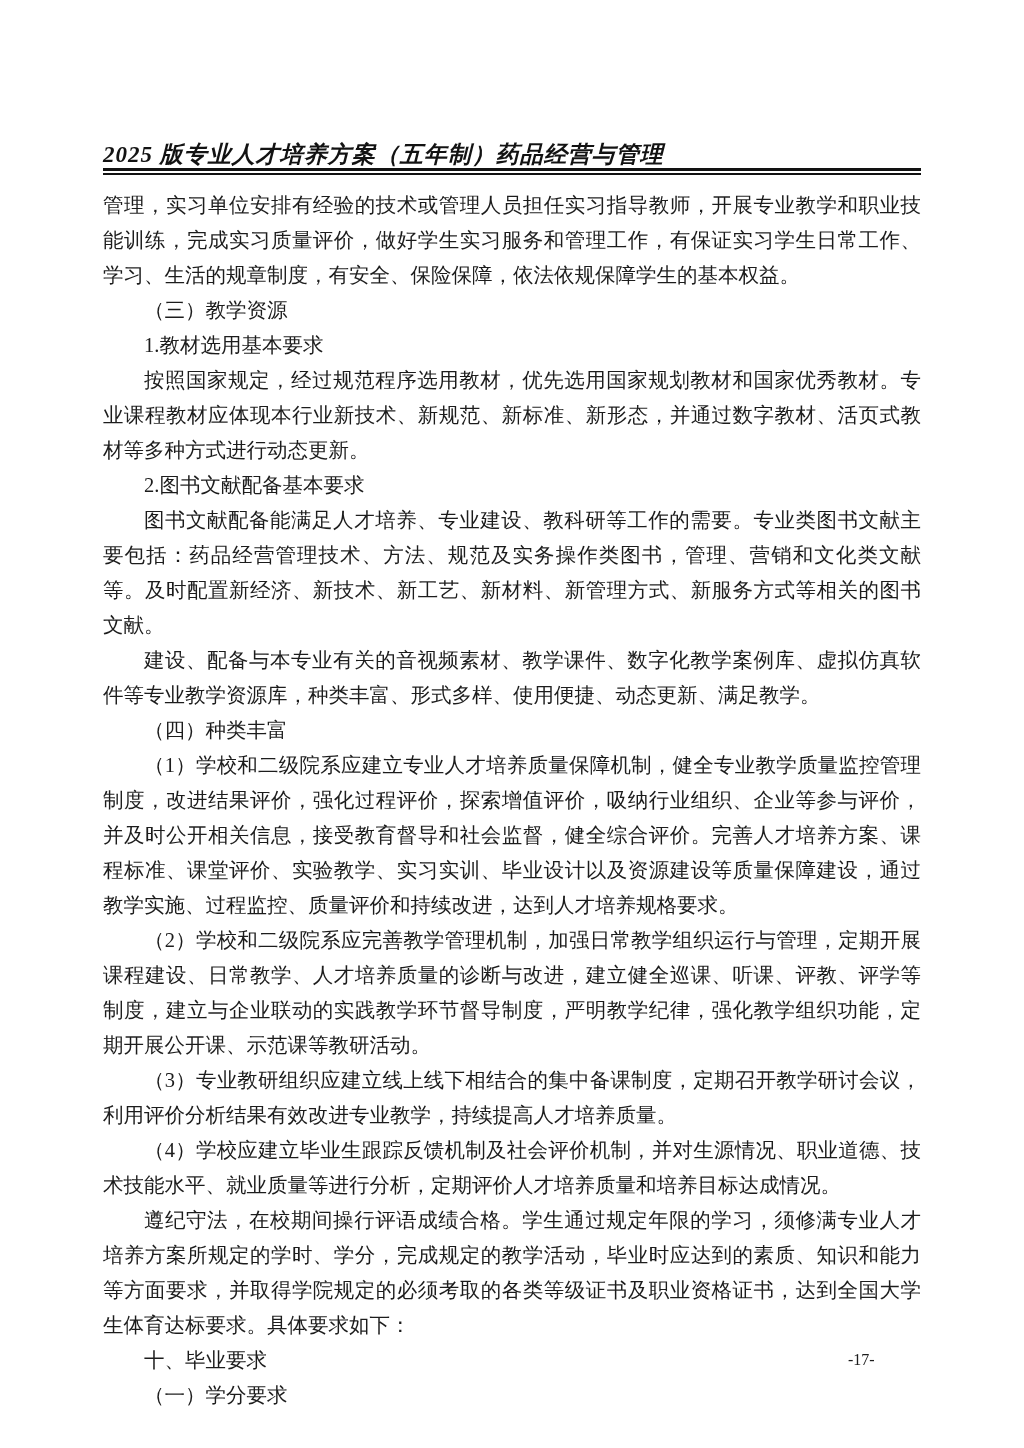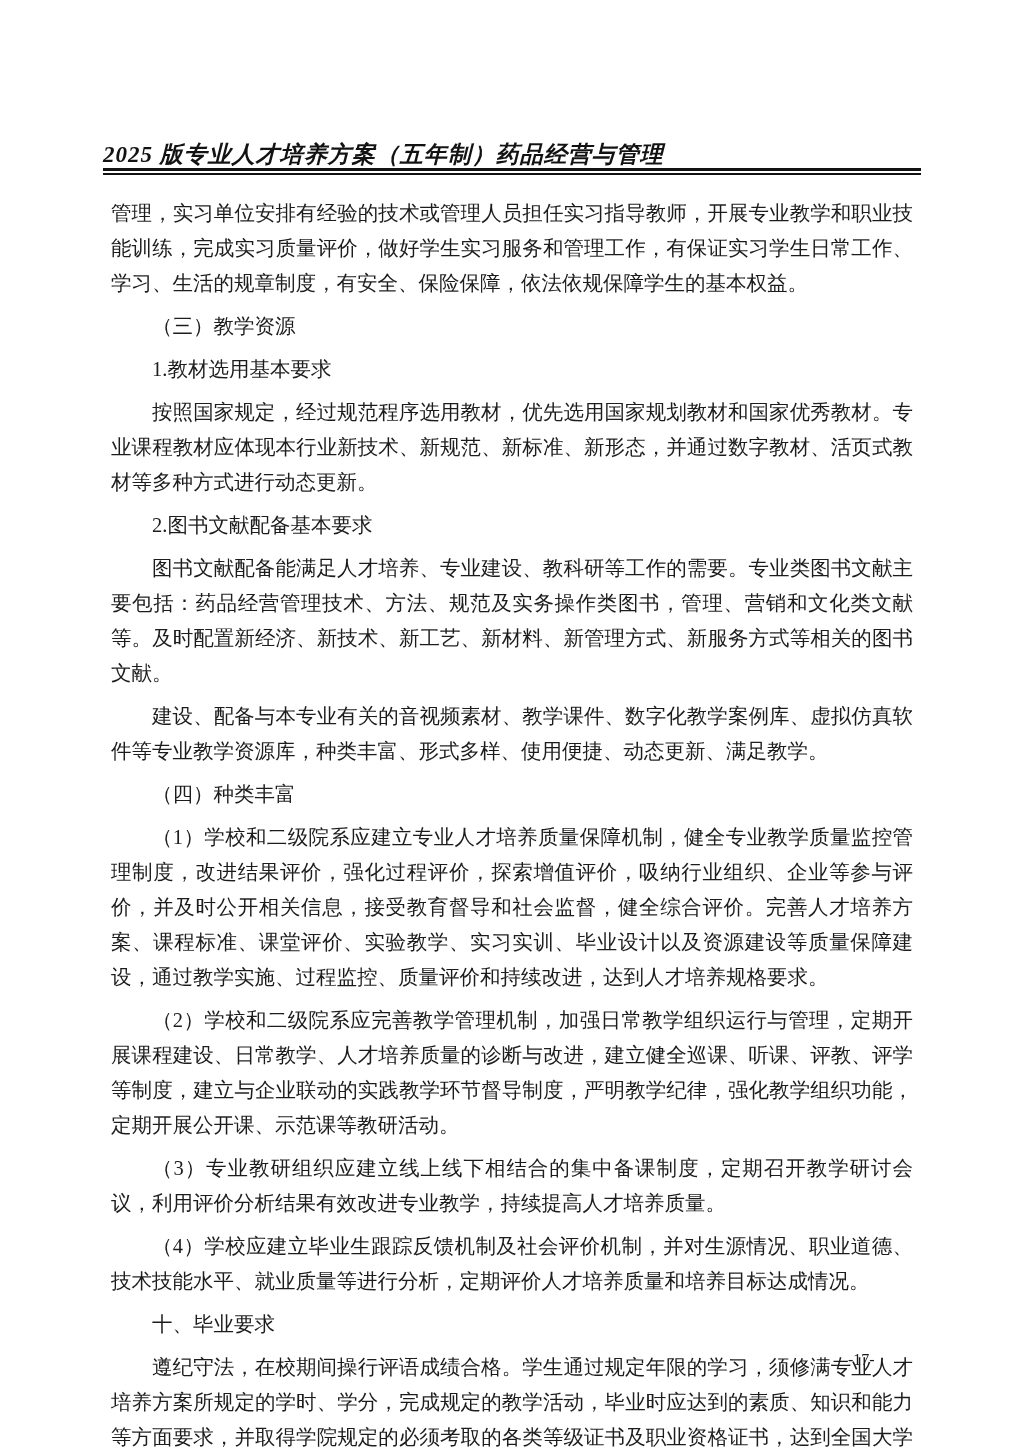"管理，实习单位安排有经验的技术或管理人员担任实习指导教师，开展专业教学和职业技能" .para { margin: 8px -> 0 }
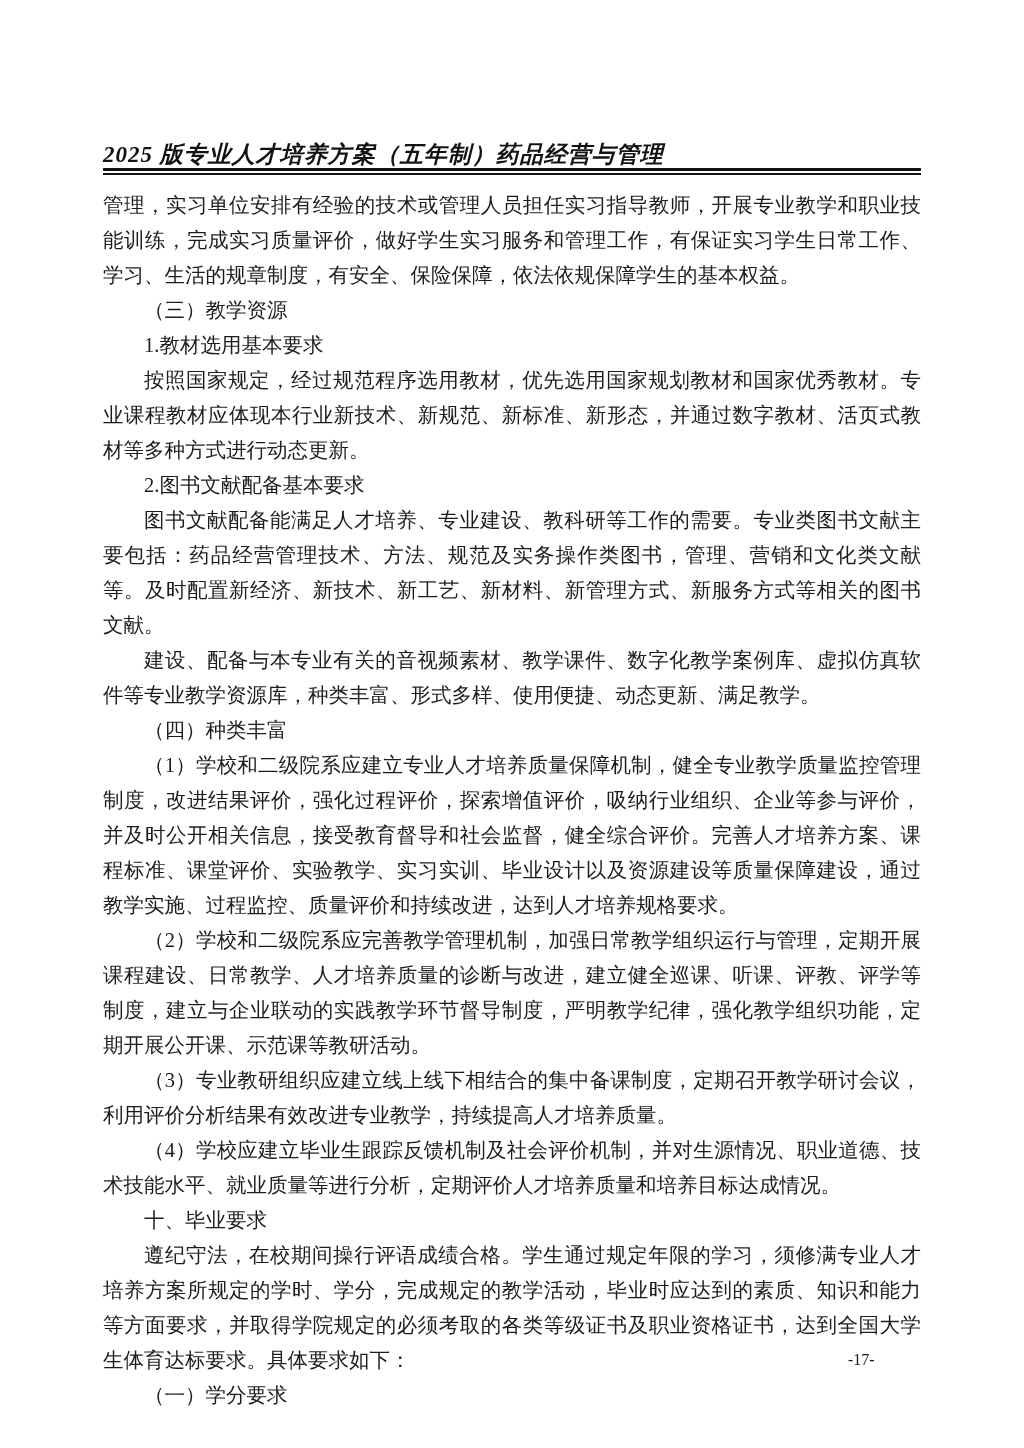"十、毕业要求" p.para { order: before "遵纪守法，在校期间操行评语成绩合格。学生通过规定年限的学习，须修满专业人才培养方" -> after "遵纪守法，在校期间操行评语成绩合格。学生通过规定年限的学习，须修满专业人才培养方" }
